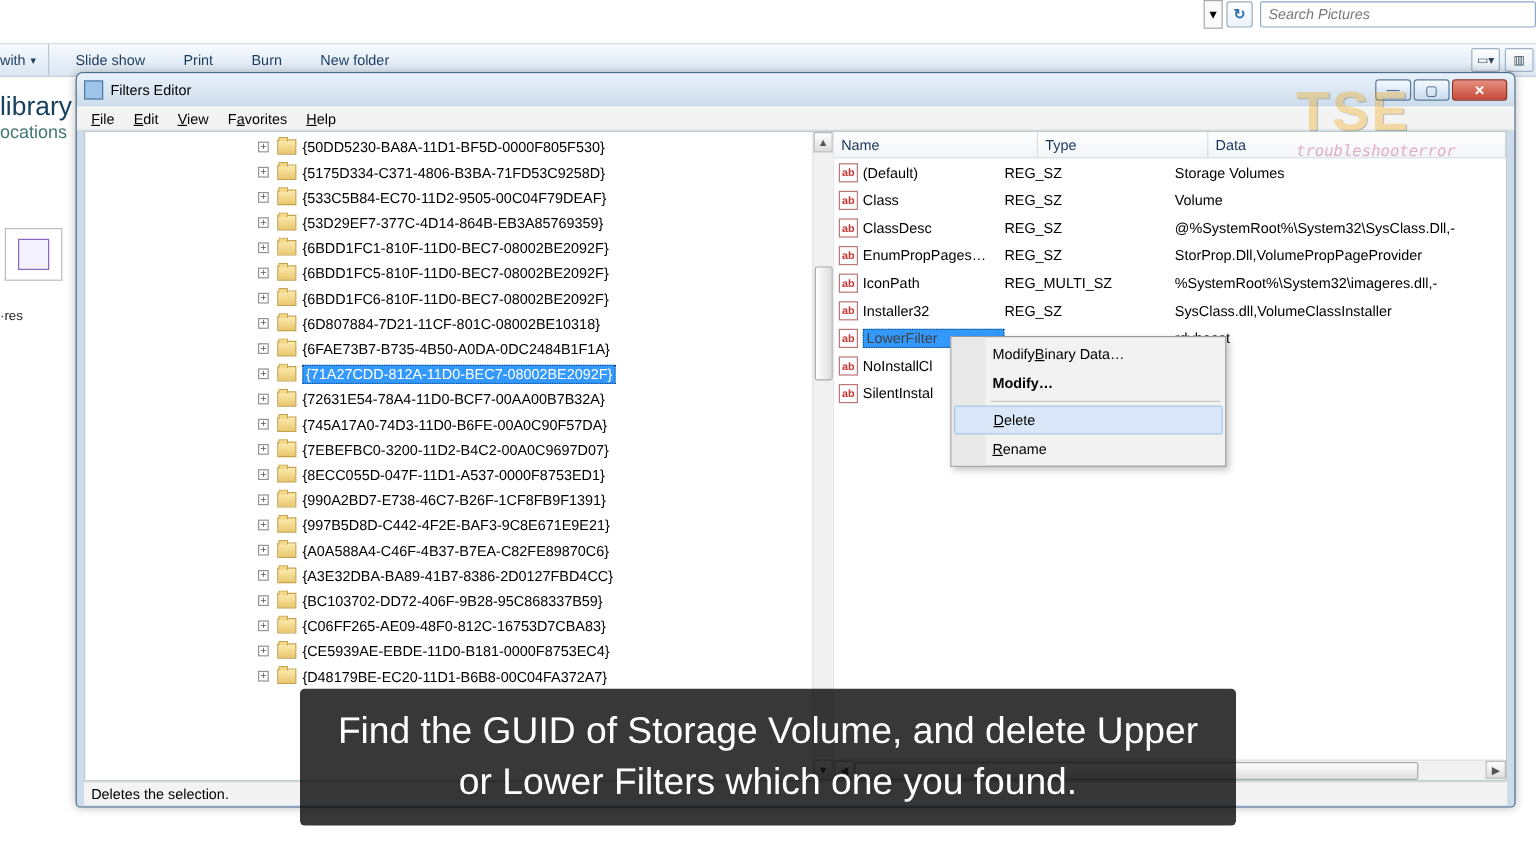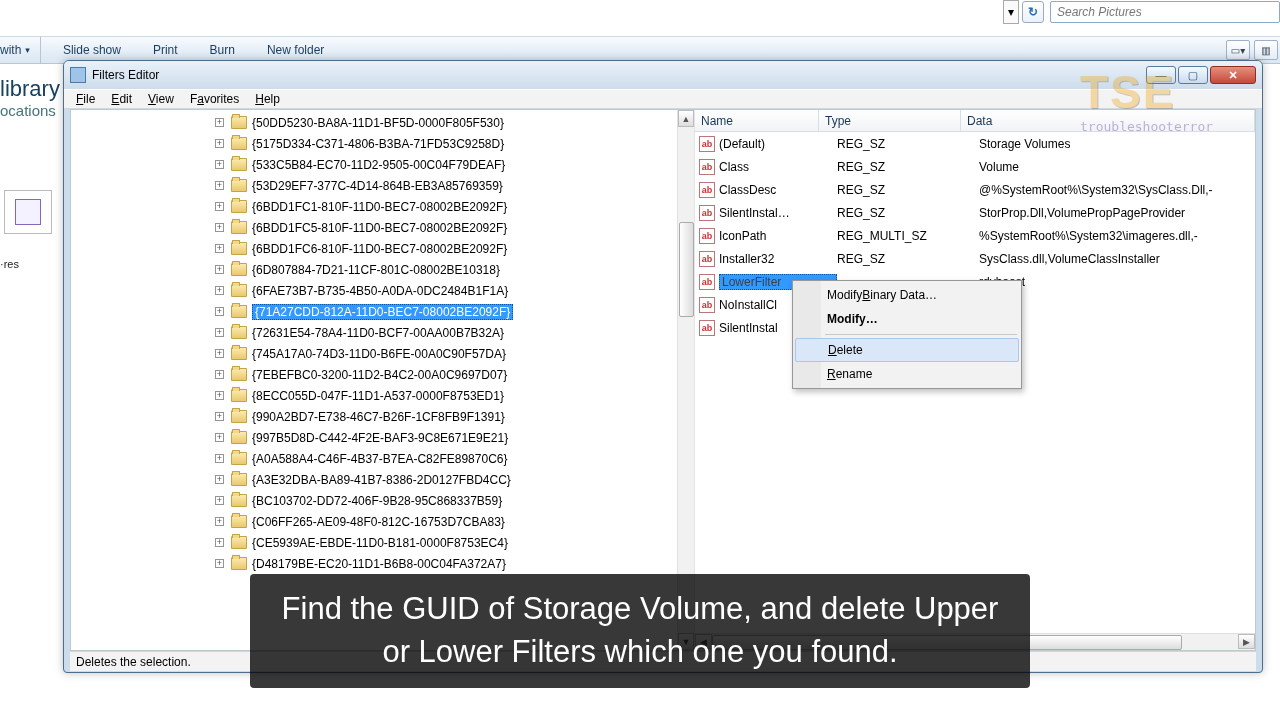"Name" .cols .c1 { width: 124px -> 170px }
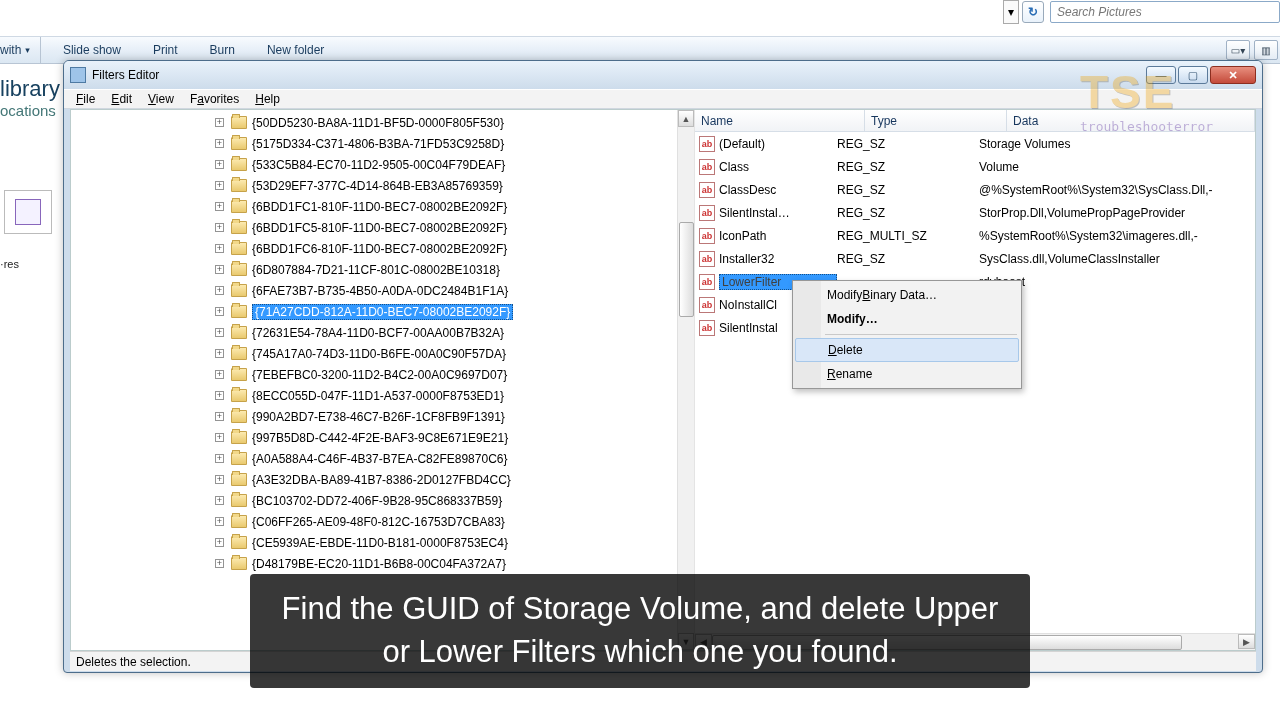"troubleshooterror" .watermark .sub { color: #4c1d95 -> #be185d; font-style: none -> italic }
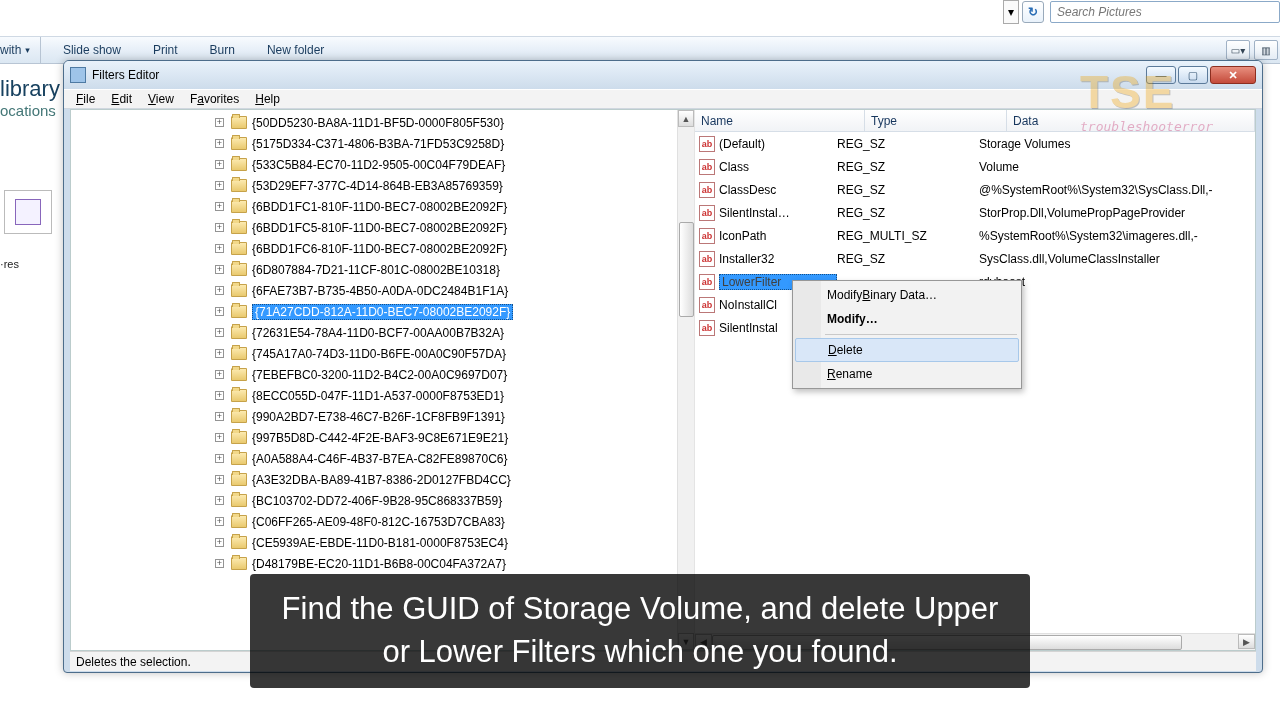"SilentInstal…" span.n { text: SilentInstal -> EnumPropPages }
